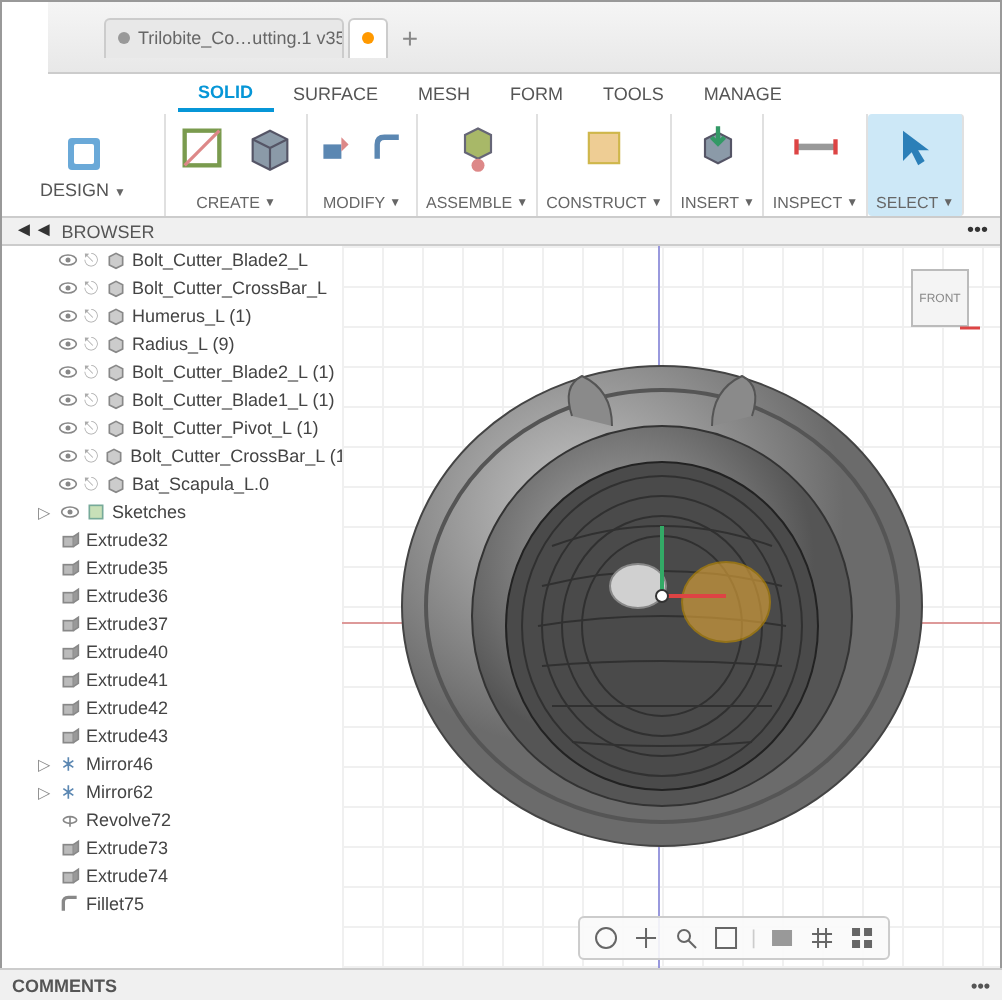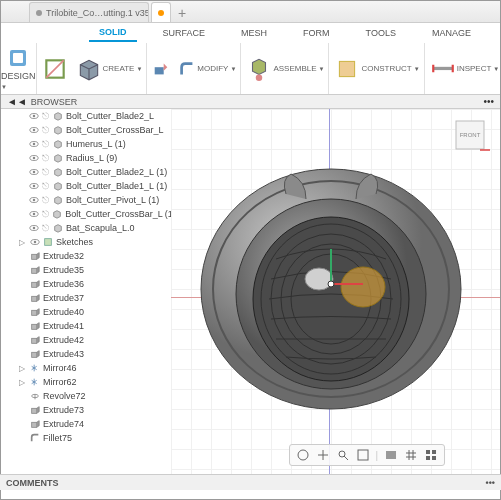"Trilobite_Co…utting.1 v35" .tabbar { align-items: flex-end -> center; height: 22px -> 36px; margin-left: none -> 23px }
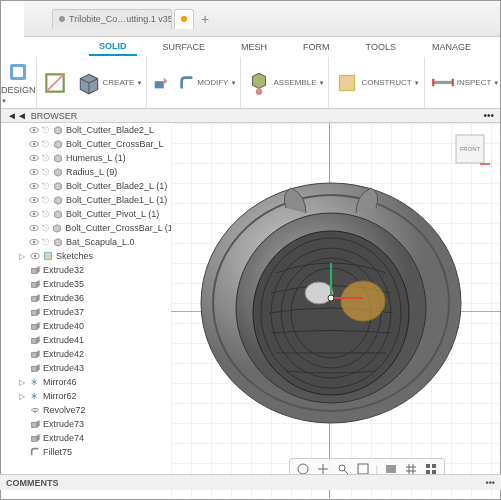"SOLID" .ribbon-tabs { gap: 16px -> 0 }
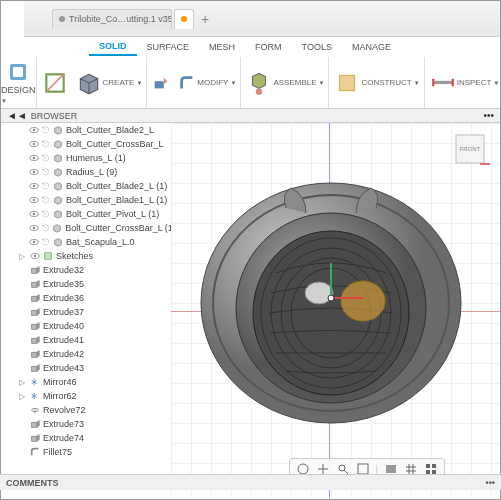"CREATE" .rgroup { flex-direction: none -> column }
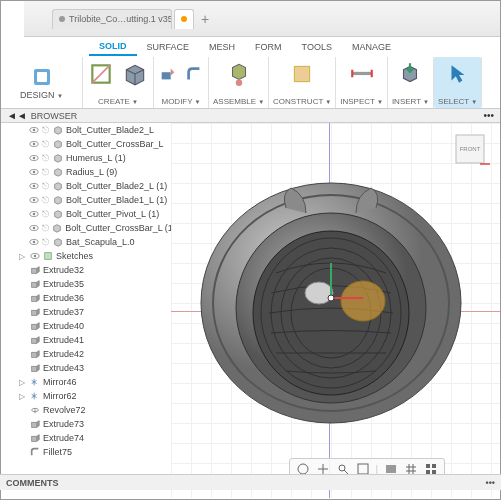"INSPECT" div.rgroup { order: before "INSERT" -> after "INSERT" }
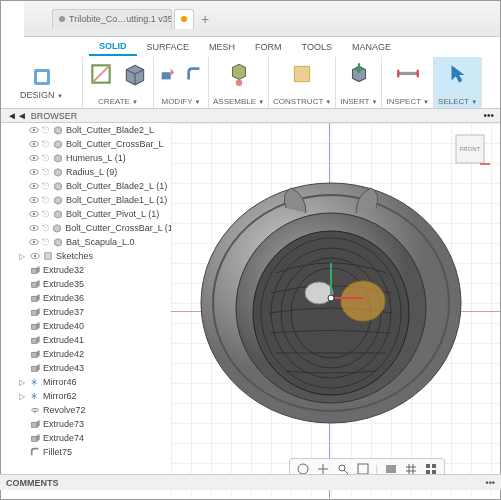"COMMENTS" .comments { bottom: 10px -> 0 }
